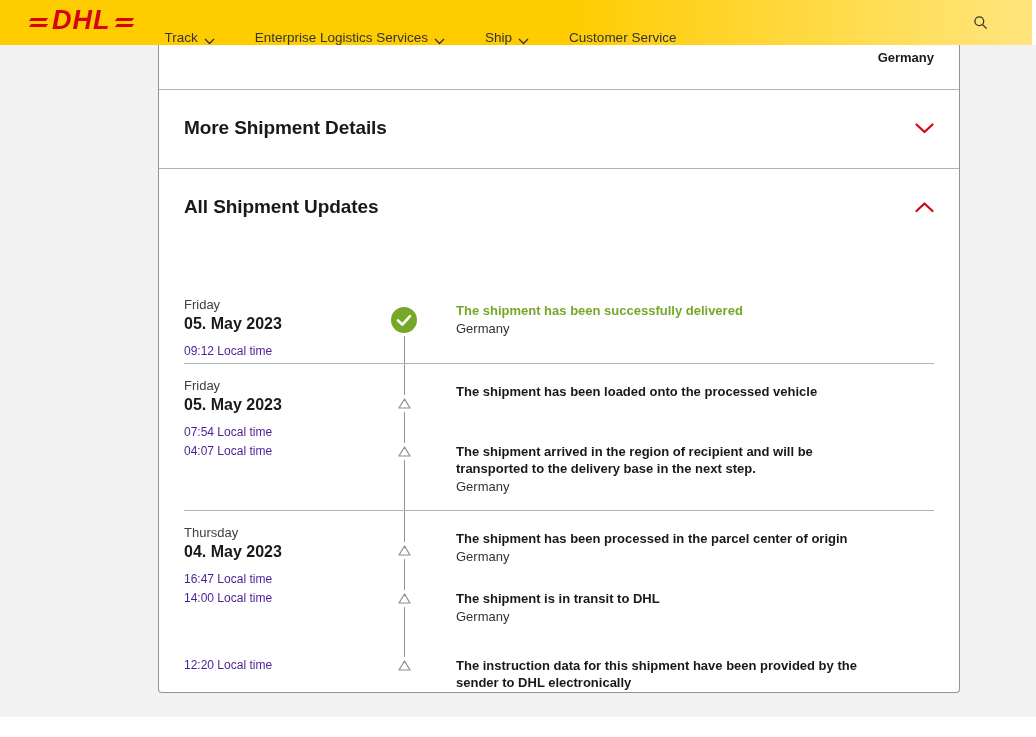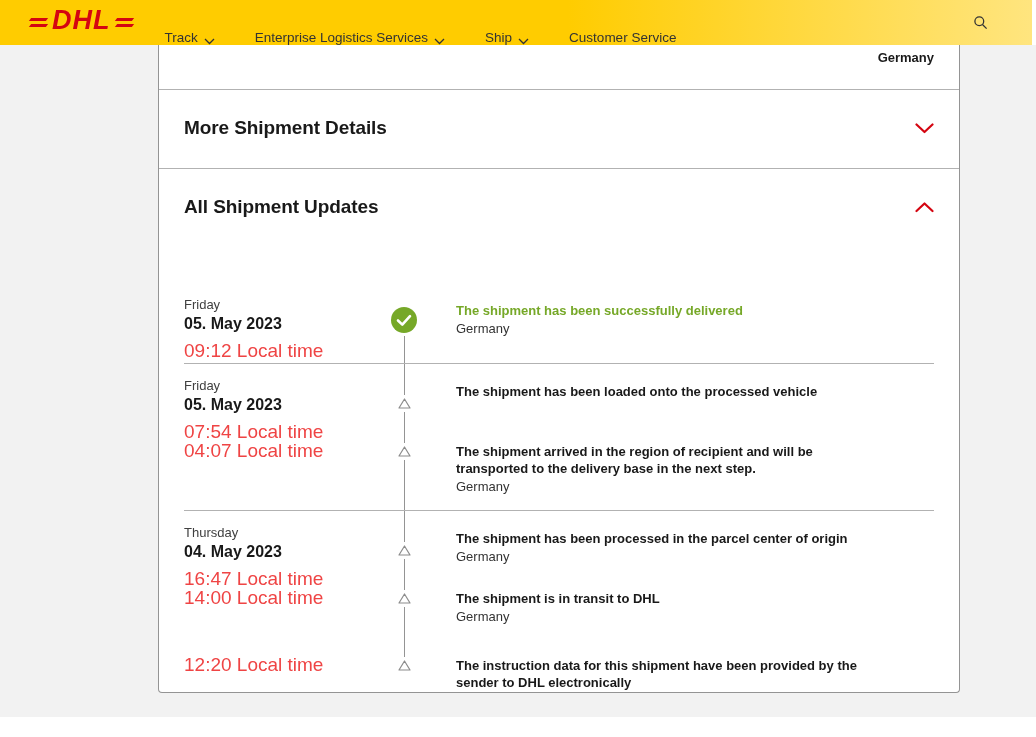"09:12 Local time" .t-time { color: #ef4444 -> #4c1d95; font-size: 19px -> 12px }
